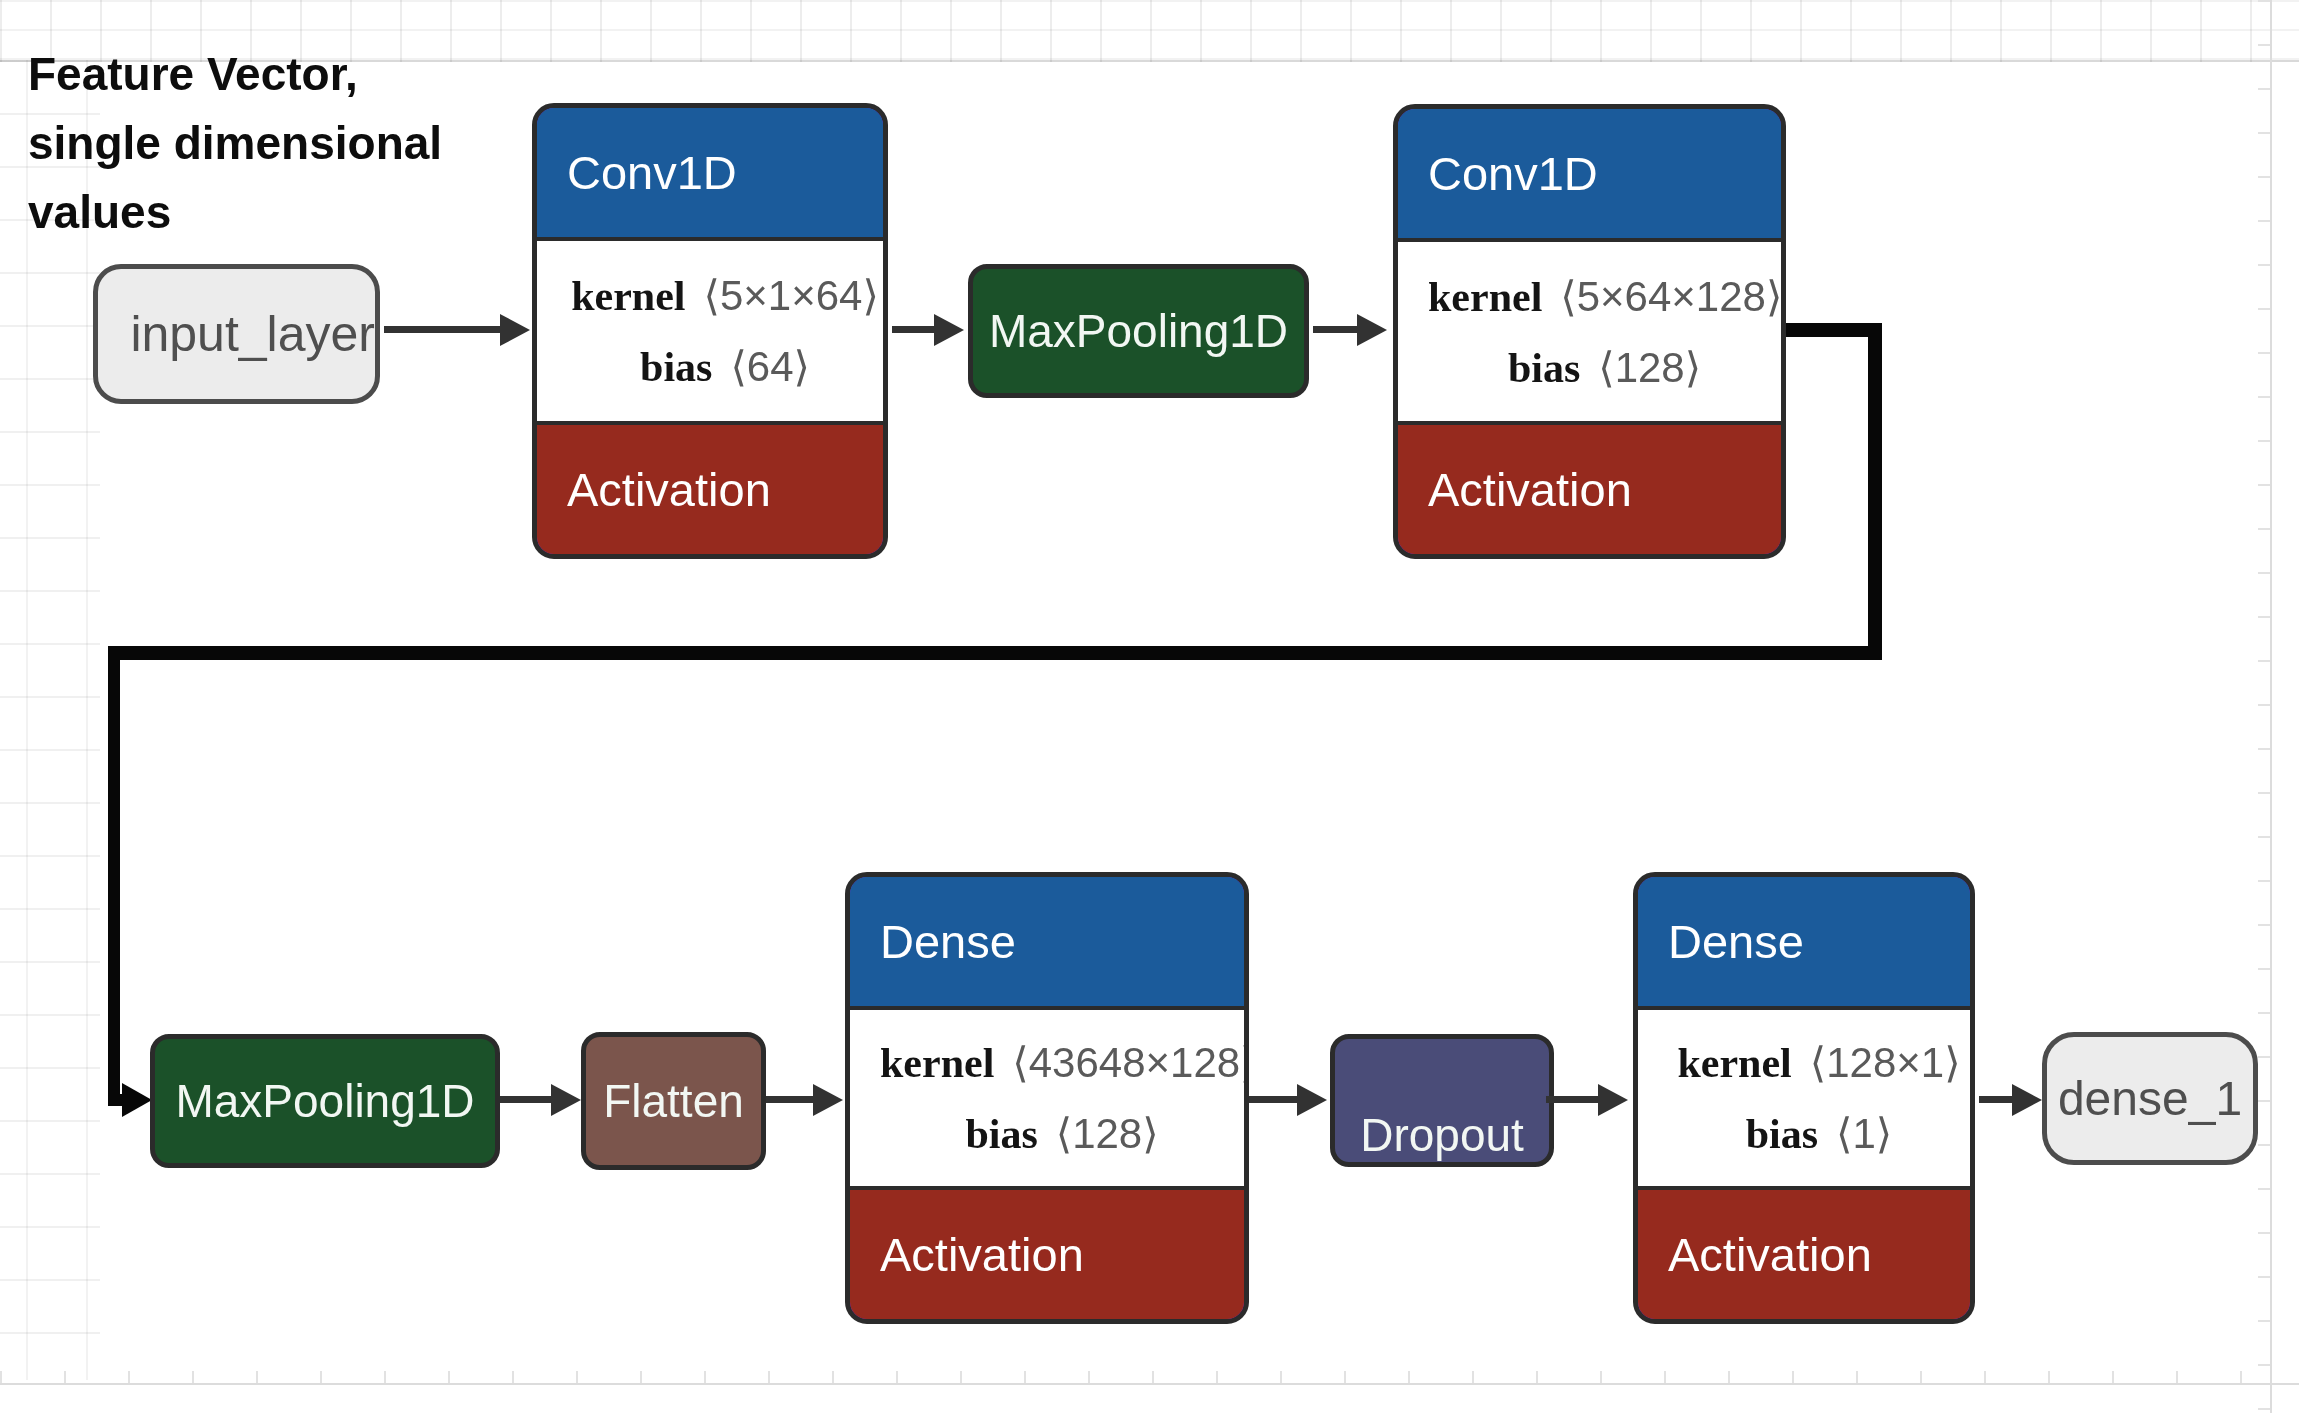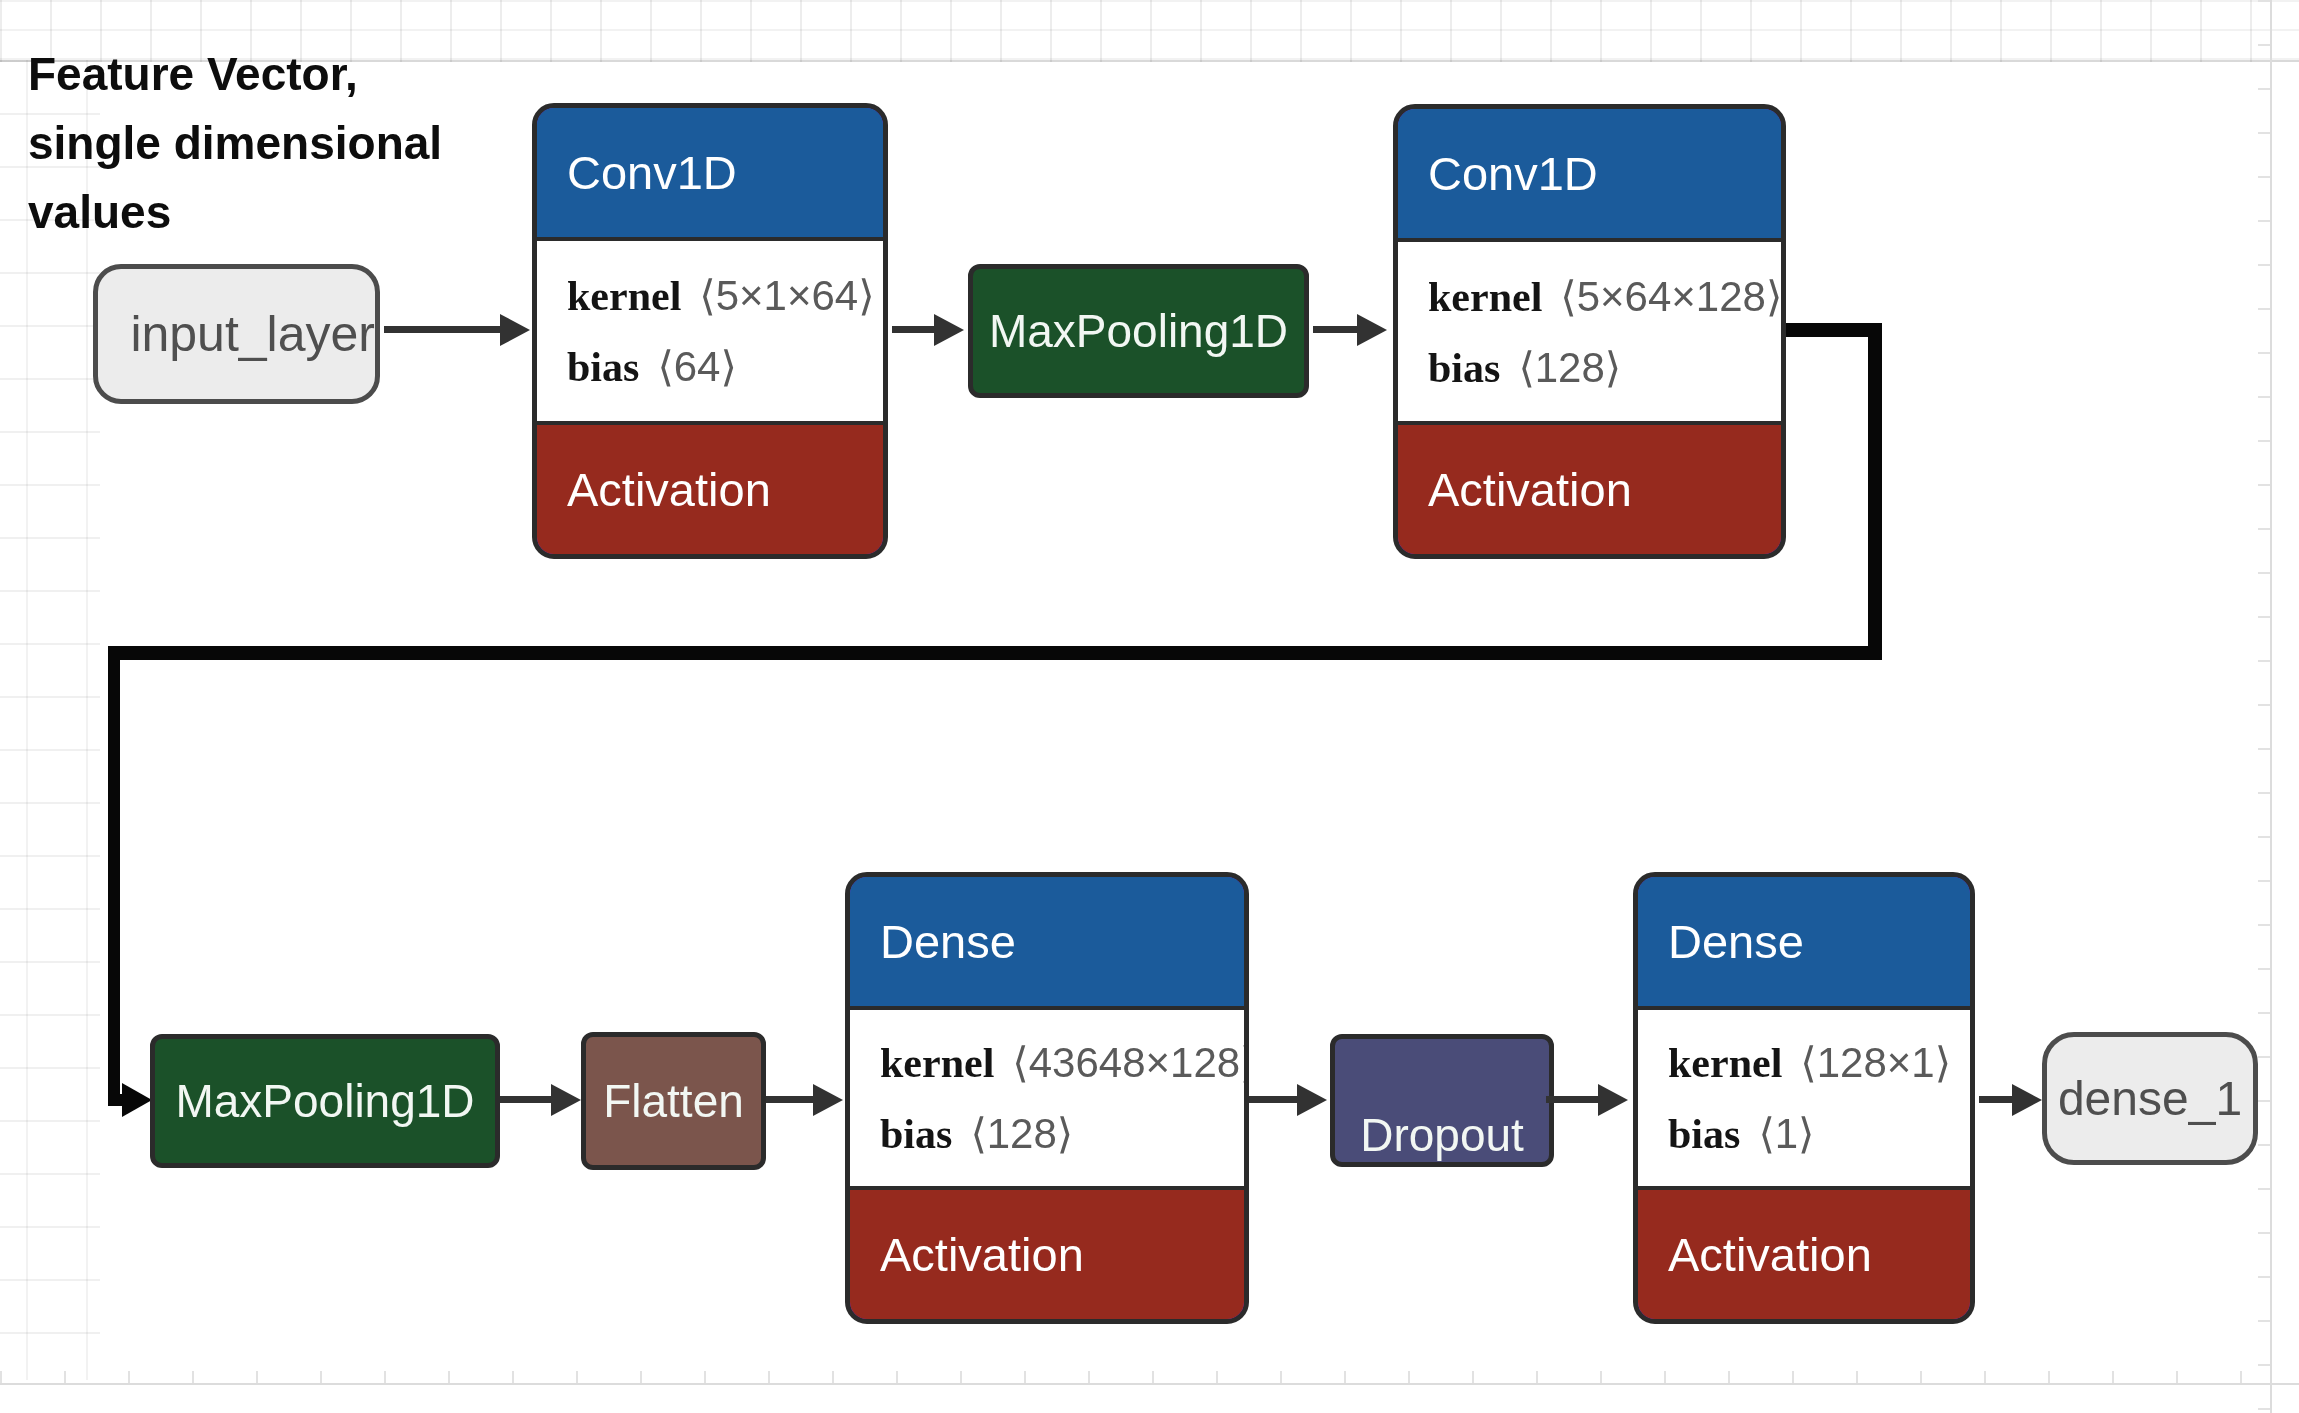"Conv1D" .card { text-align: none -> center }
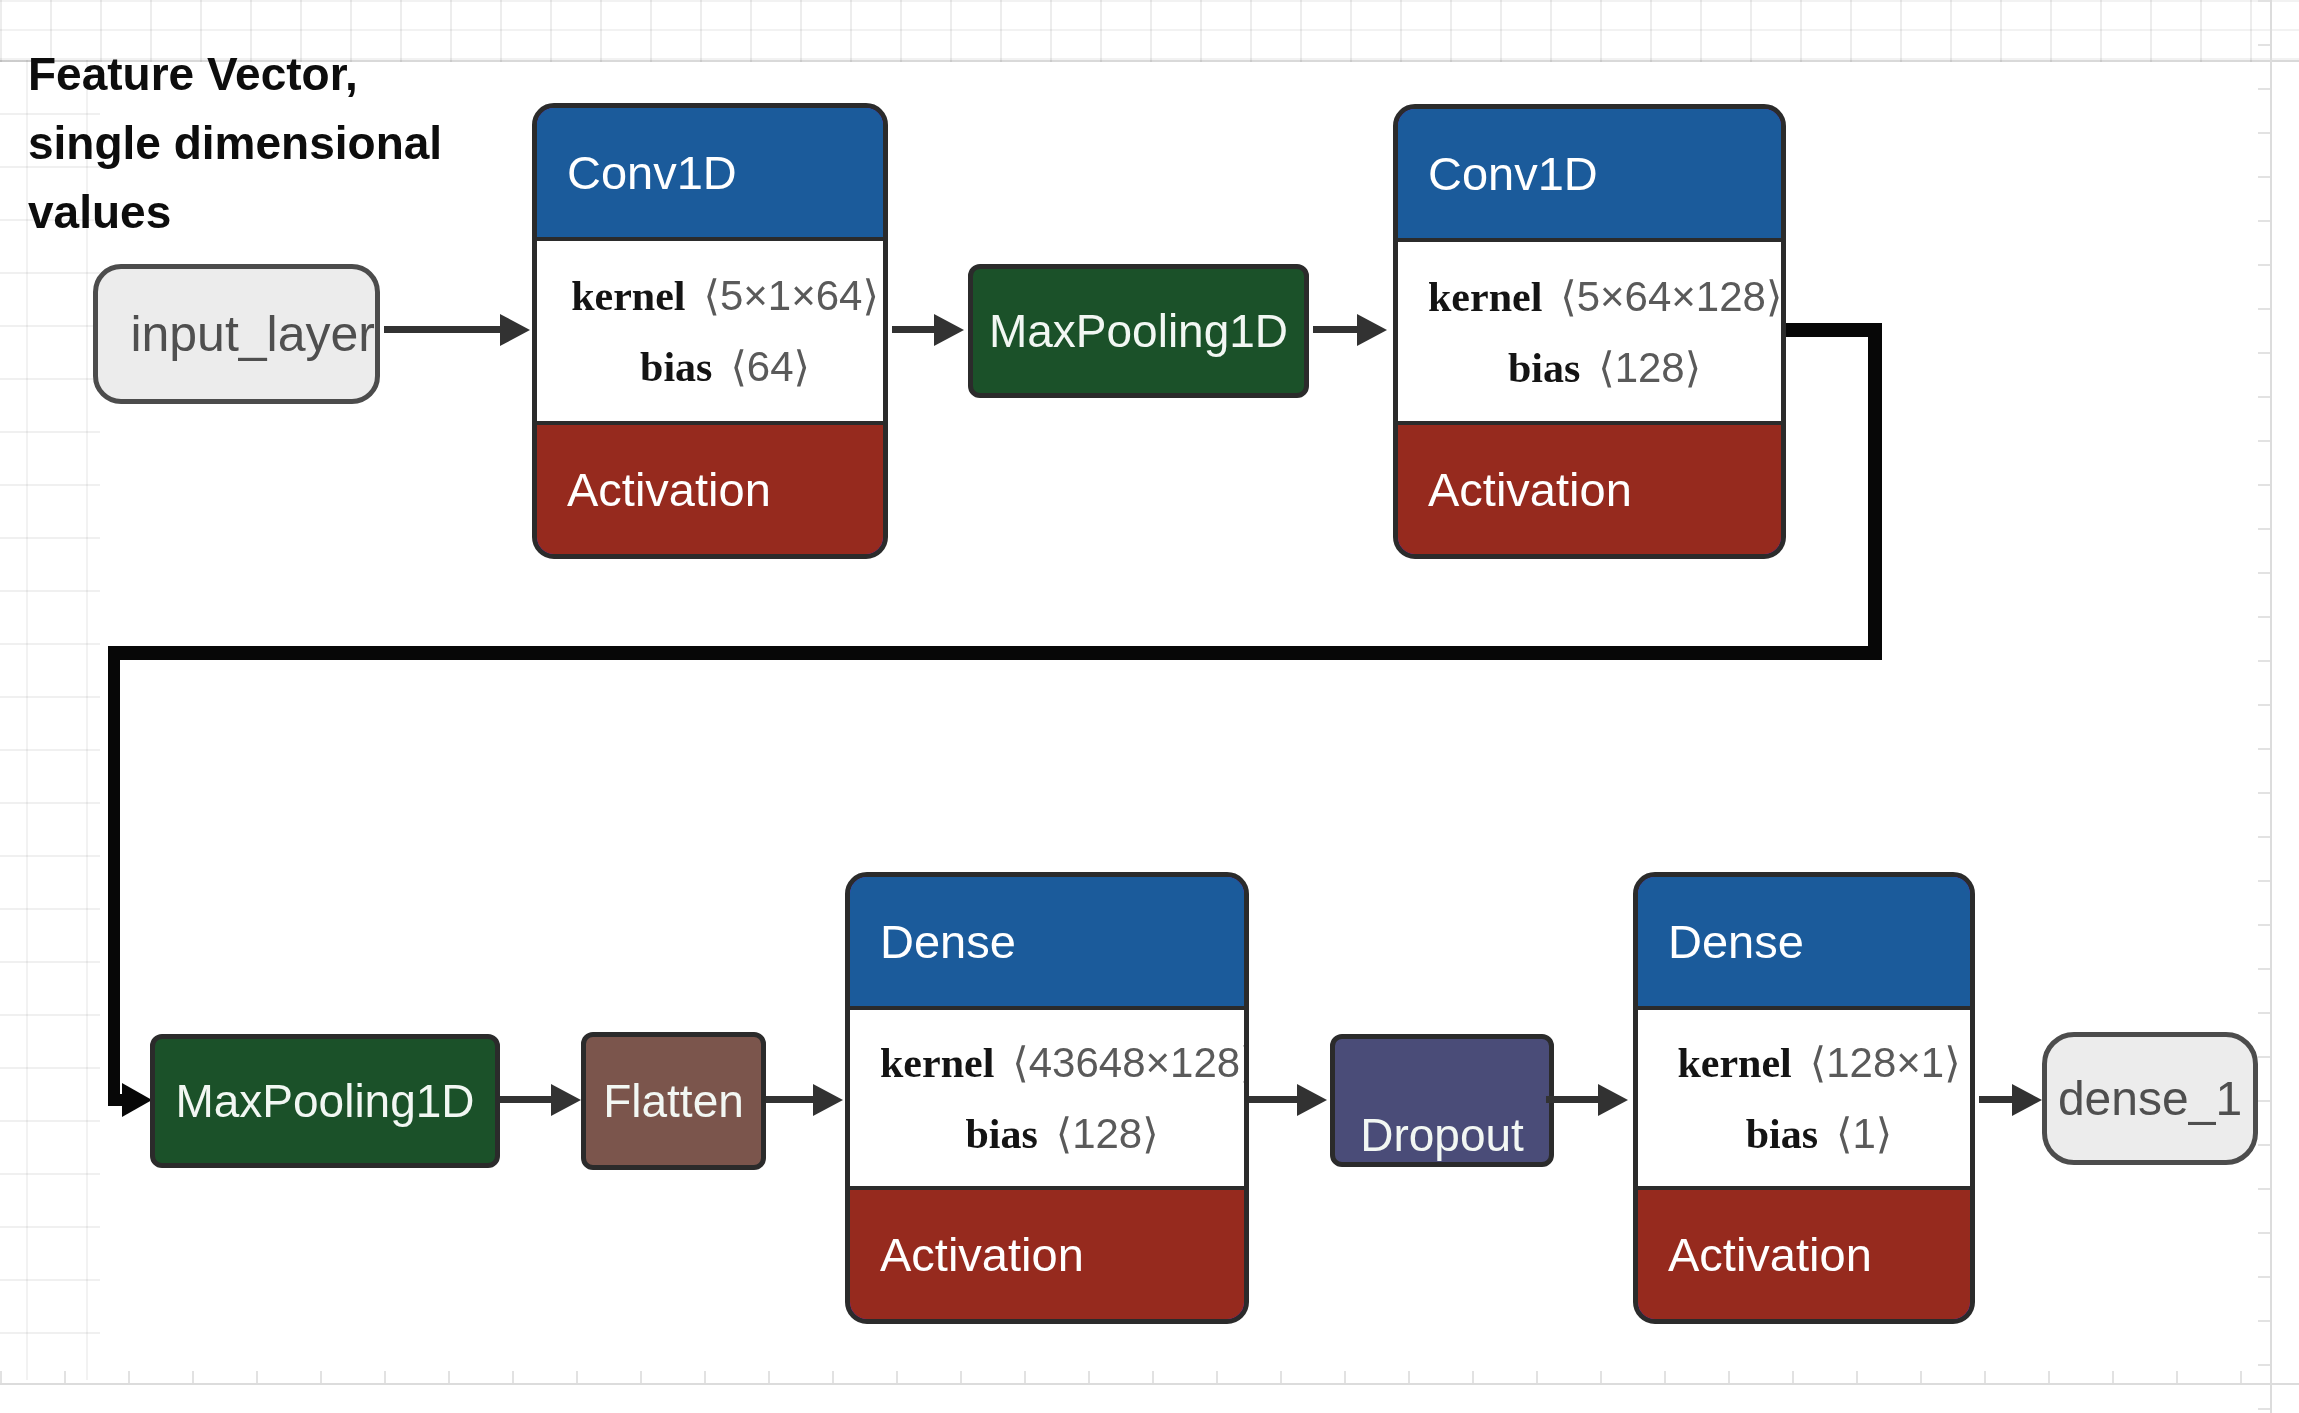"MaxPooling1D" .op { border-radius: 12px -> 19px }
